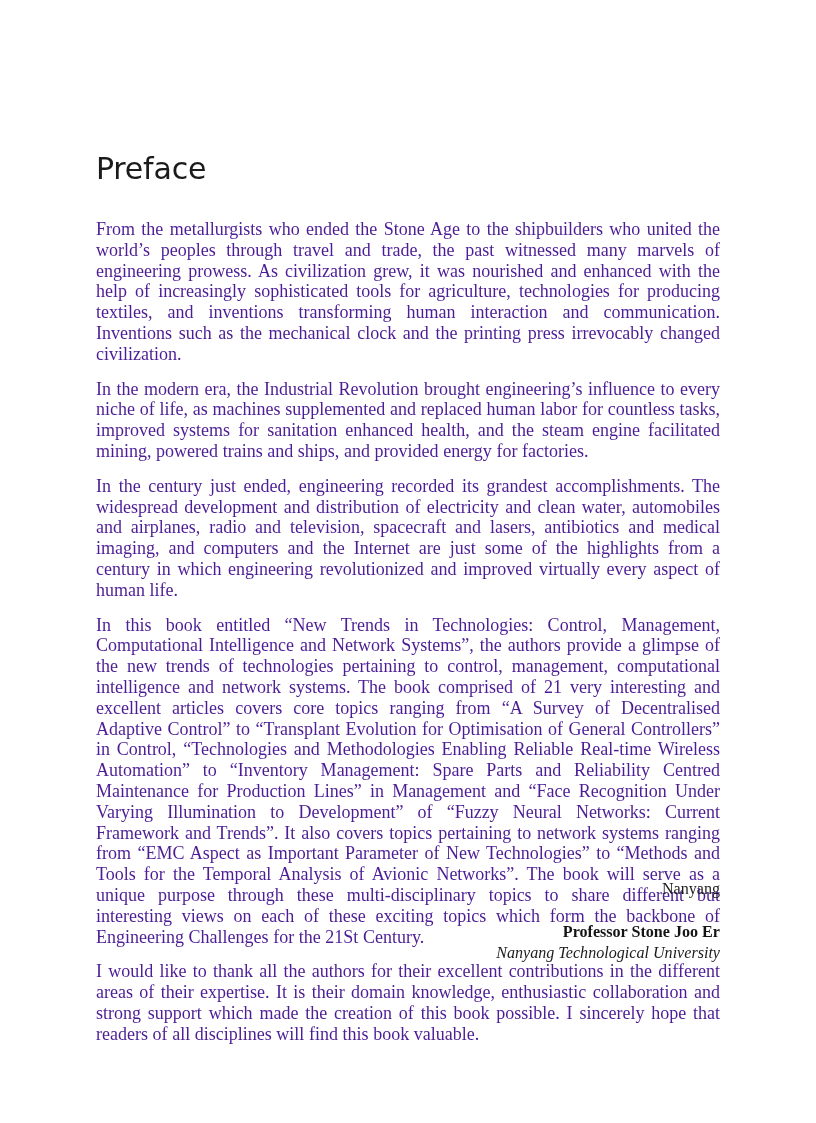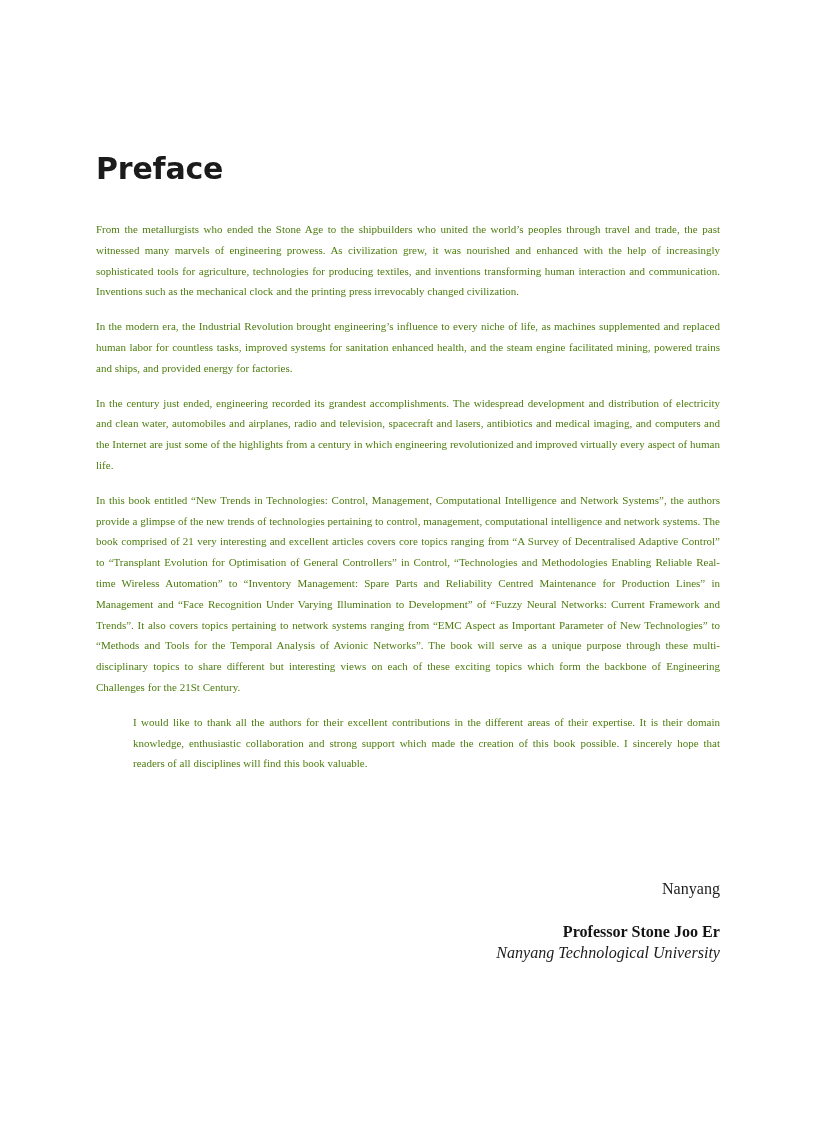"Preface" .preface-title { font-weight: bold -> normal }
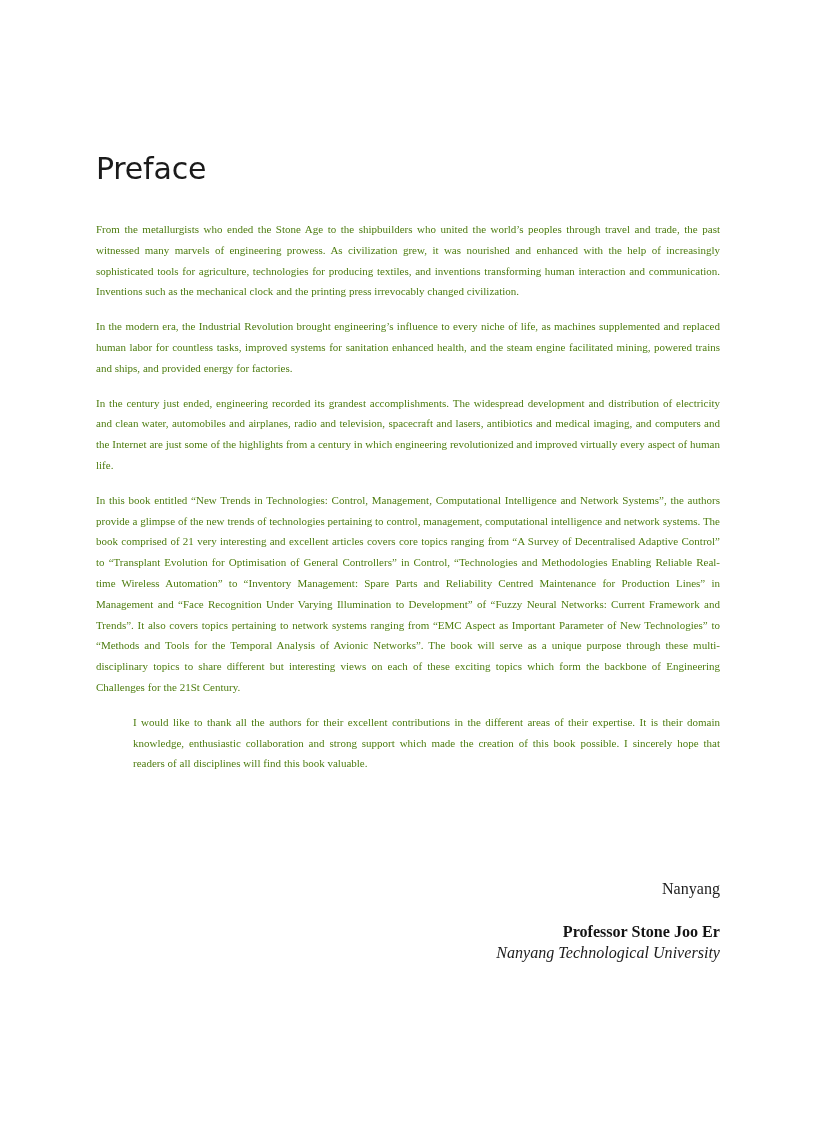"From the metallurgists who ended" p.para { color: #4d7c0f -> #4c1d95; font-size: 11px -> 18px }
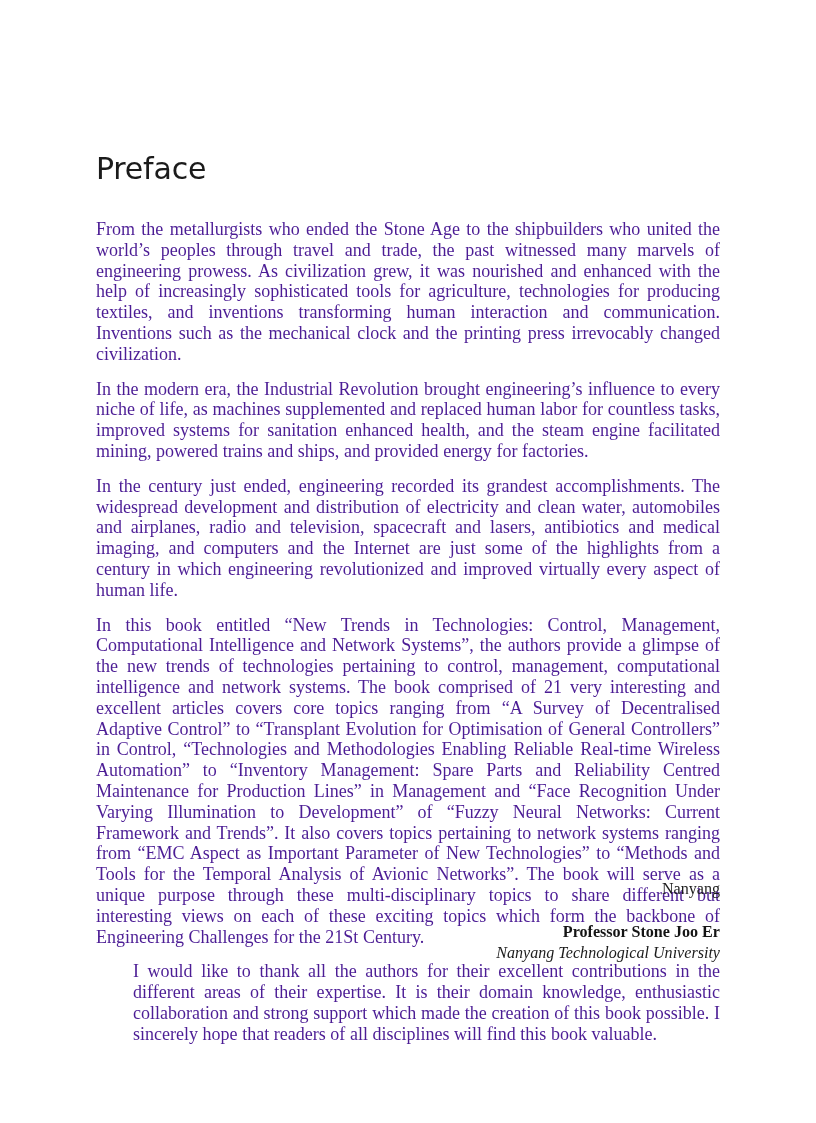"I would like to thank" p.para:last-child { margin-left: 37px -> none }
